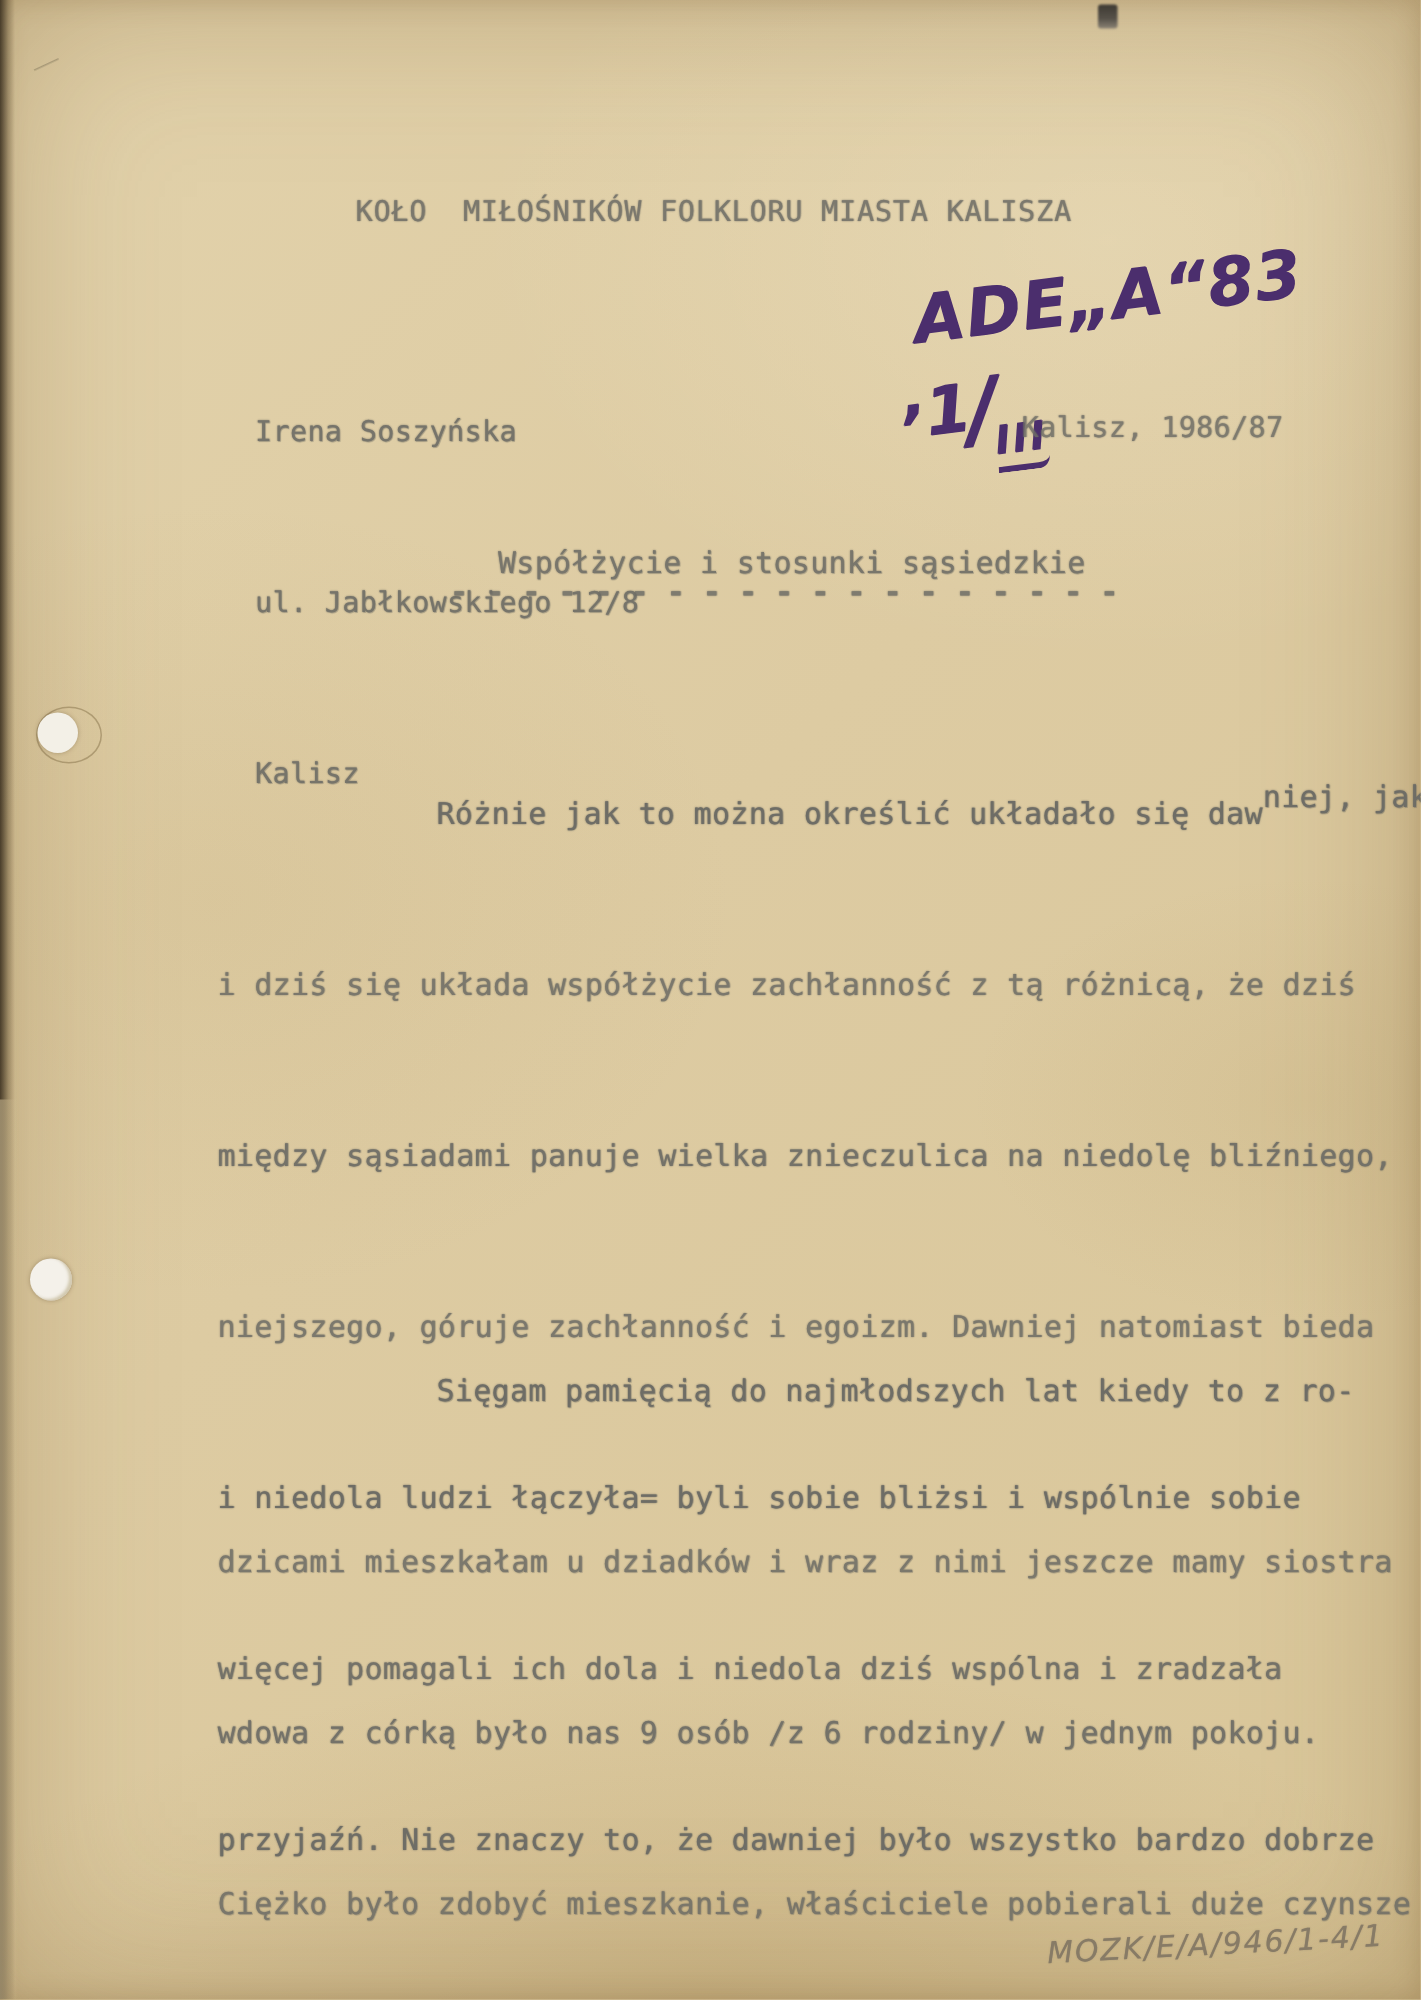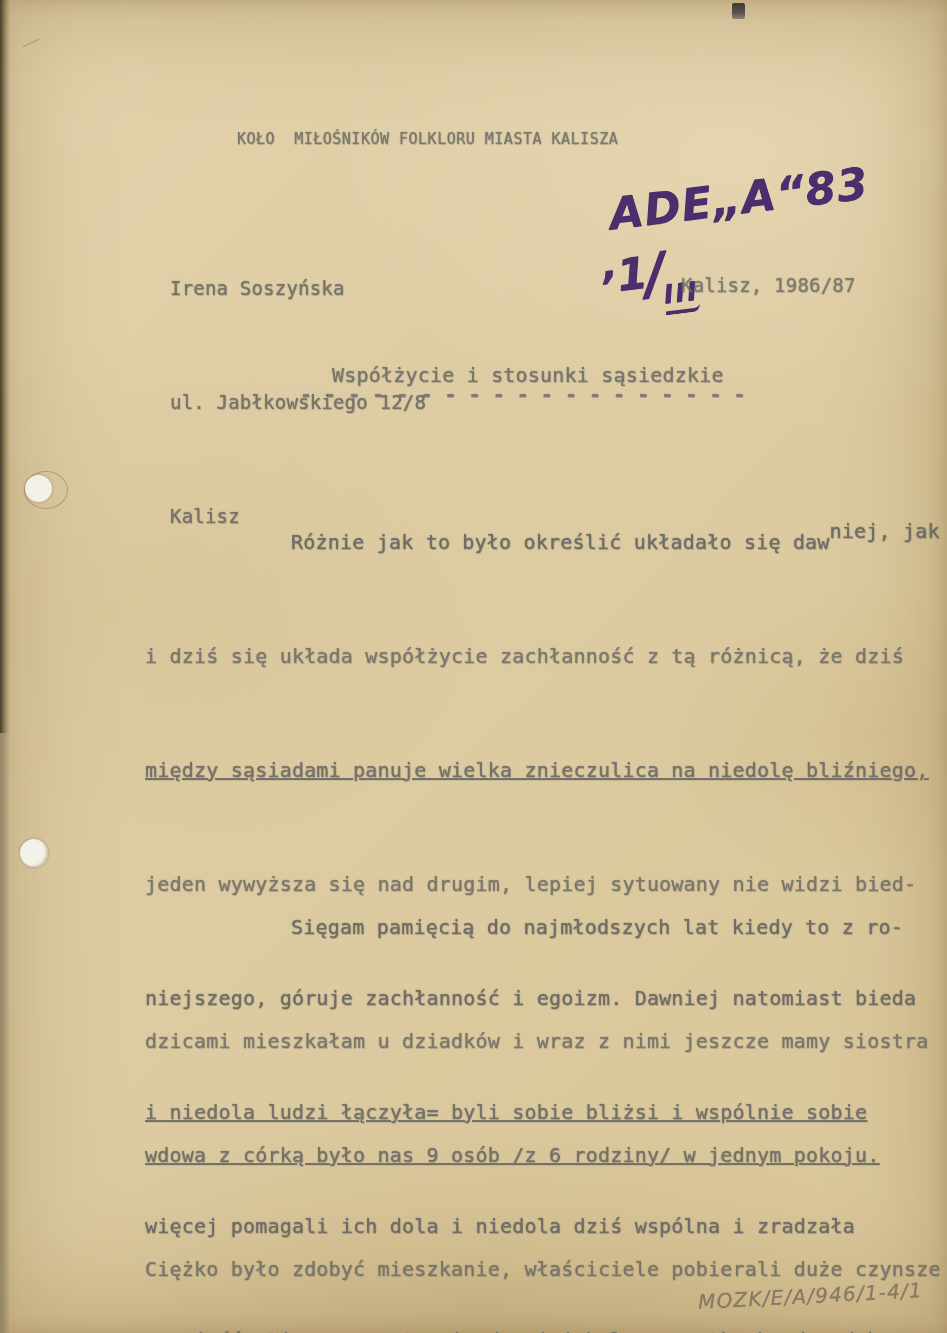"KOŁO MIŁOŚNIKÓW FOLKLORU MIASTA KALISZA" .header-line { font-size: 15px -> 19px }
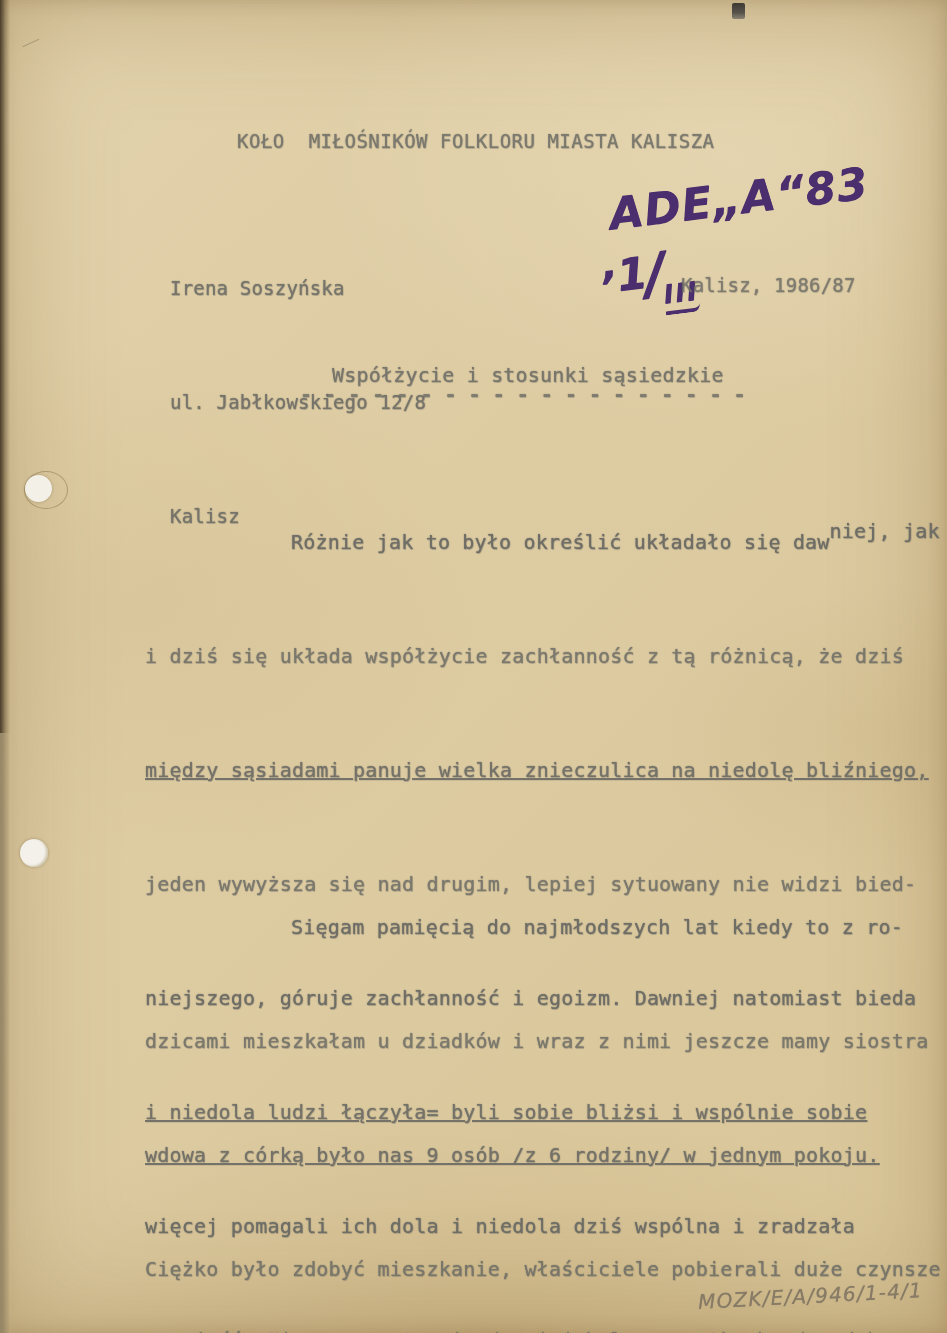"Różnie jak to było określić" span { text: było -> można }
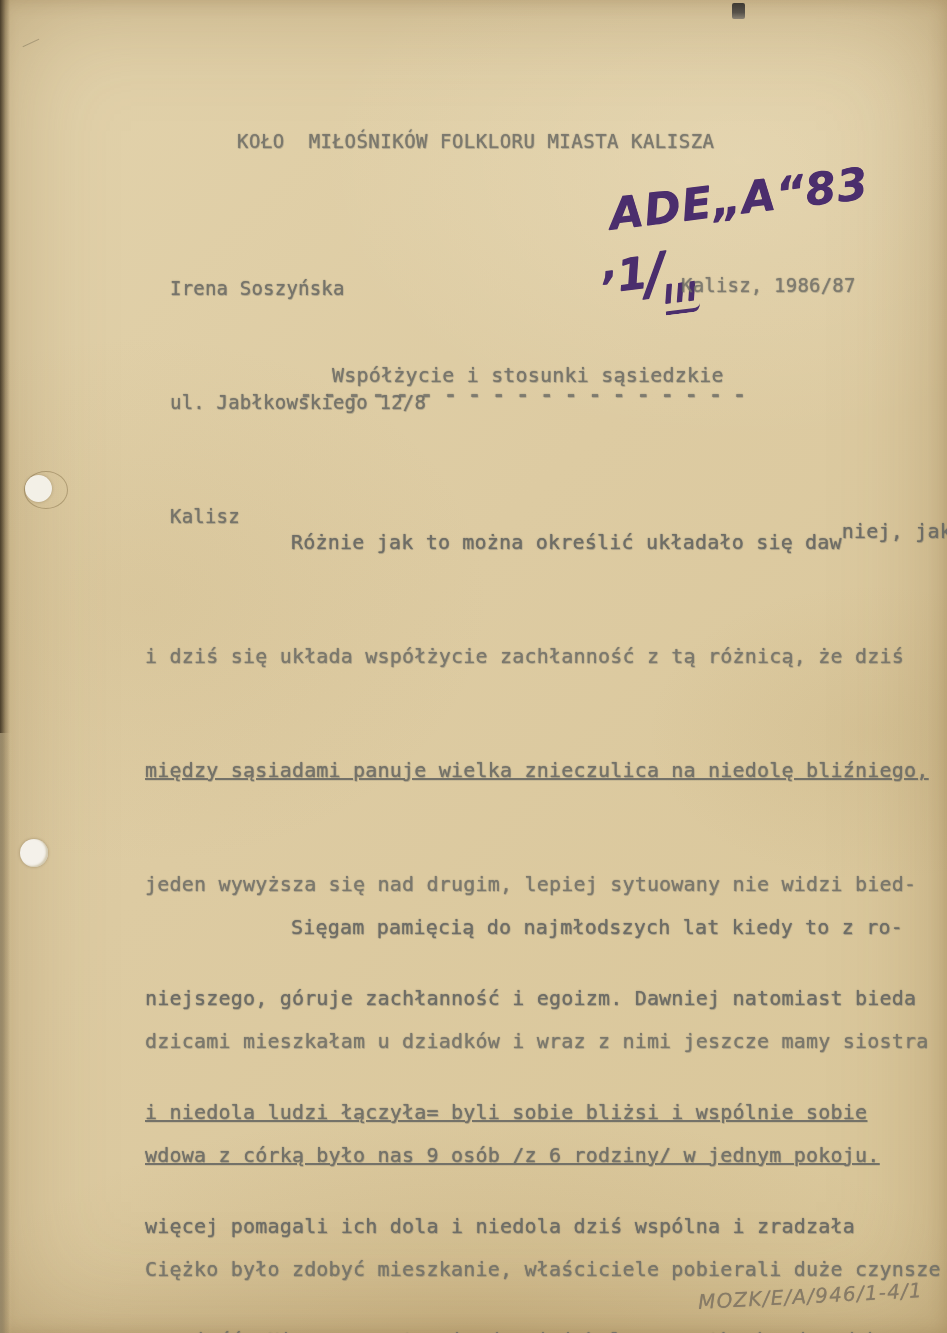"między sąsiadami panuje wielka" .para .tline:nth-child(3n) { text-decoration: underline -> none }
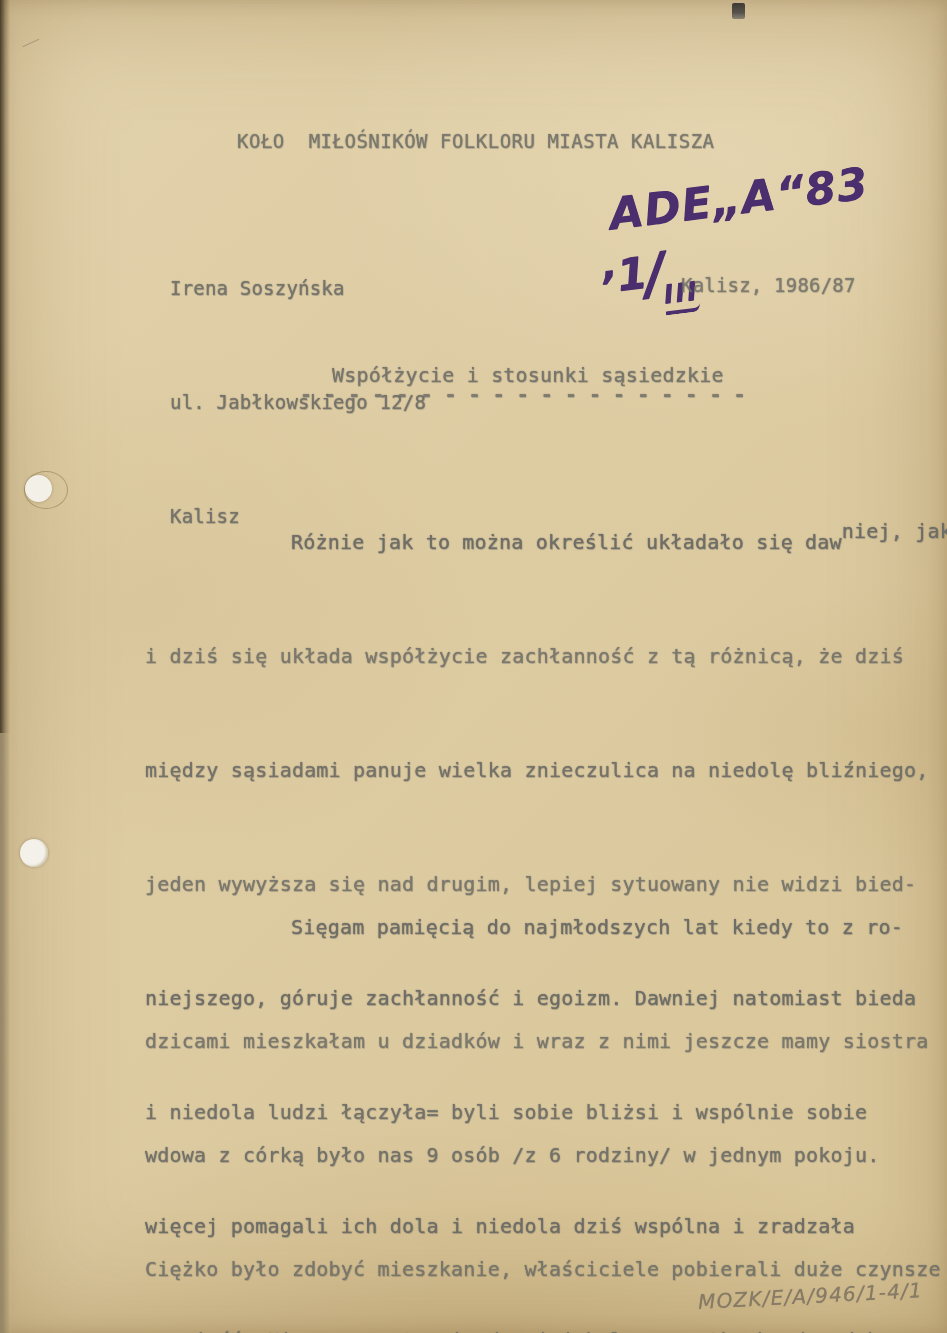"jeden wywyższa się nad drugim," div.tline { html: <div>jeden wywyższa się nad drugim, lepiej sytuowany nie widzi bied-</div> -> none }
